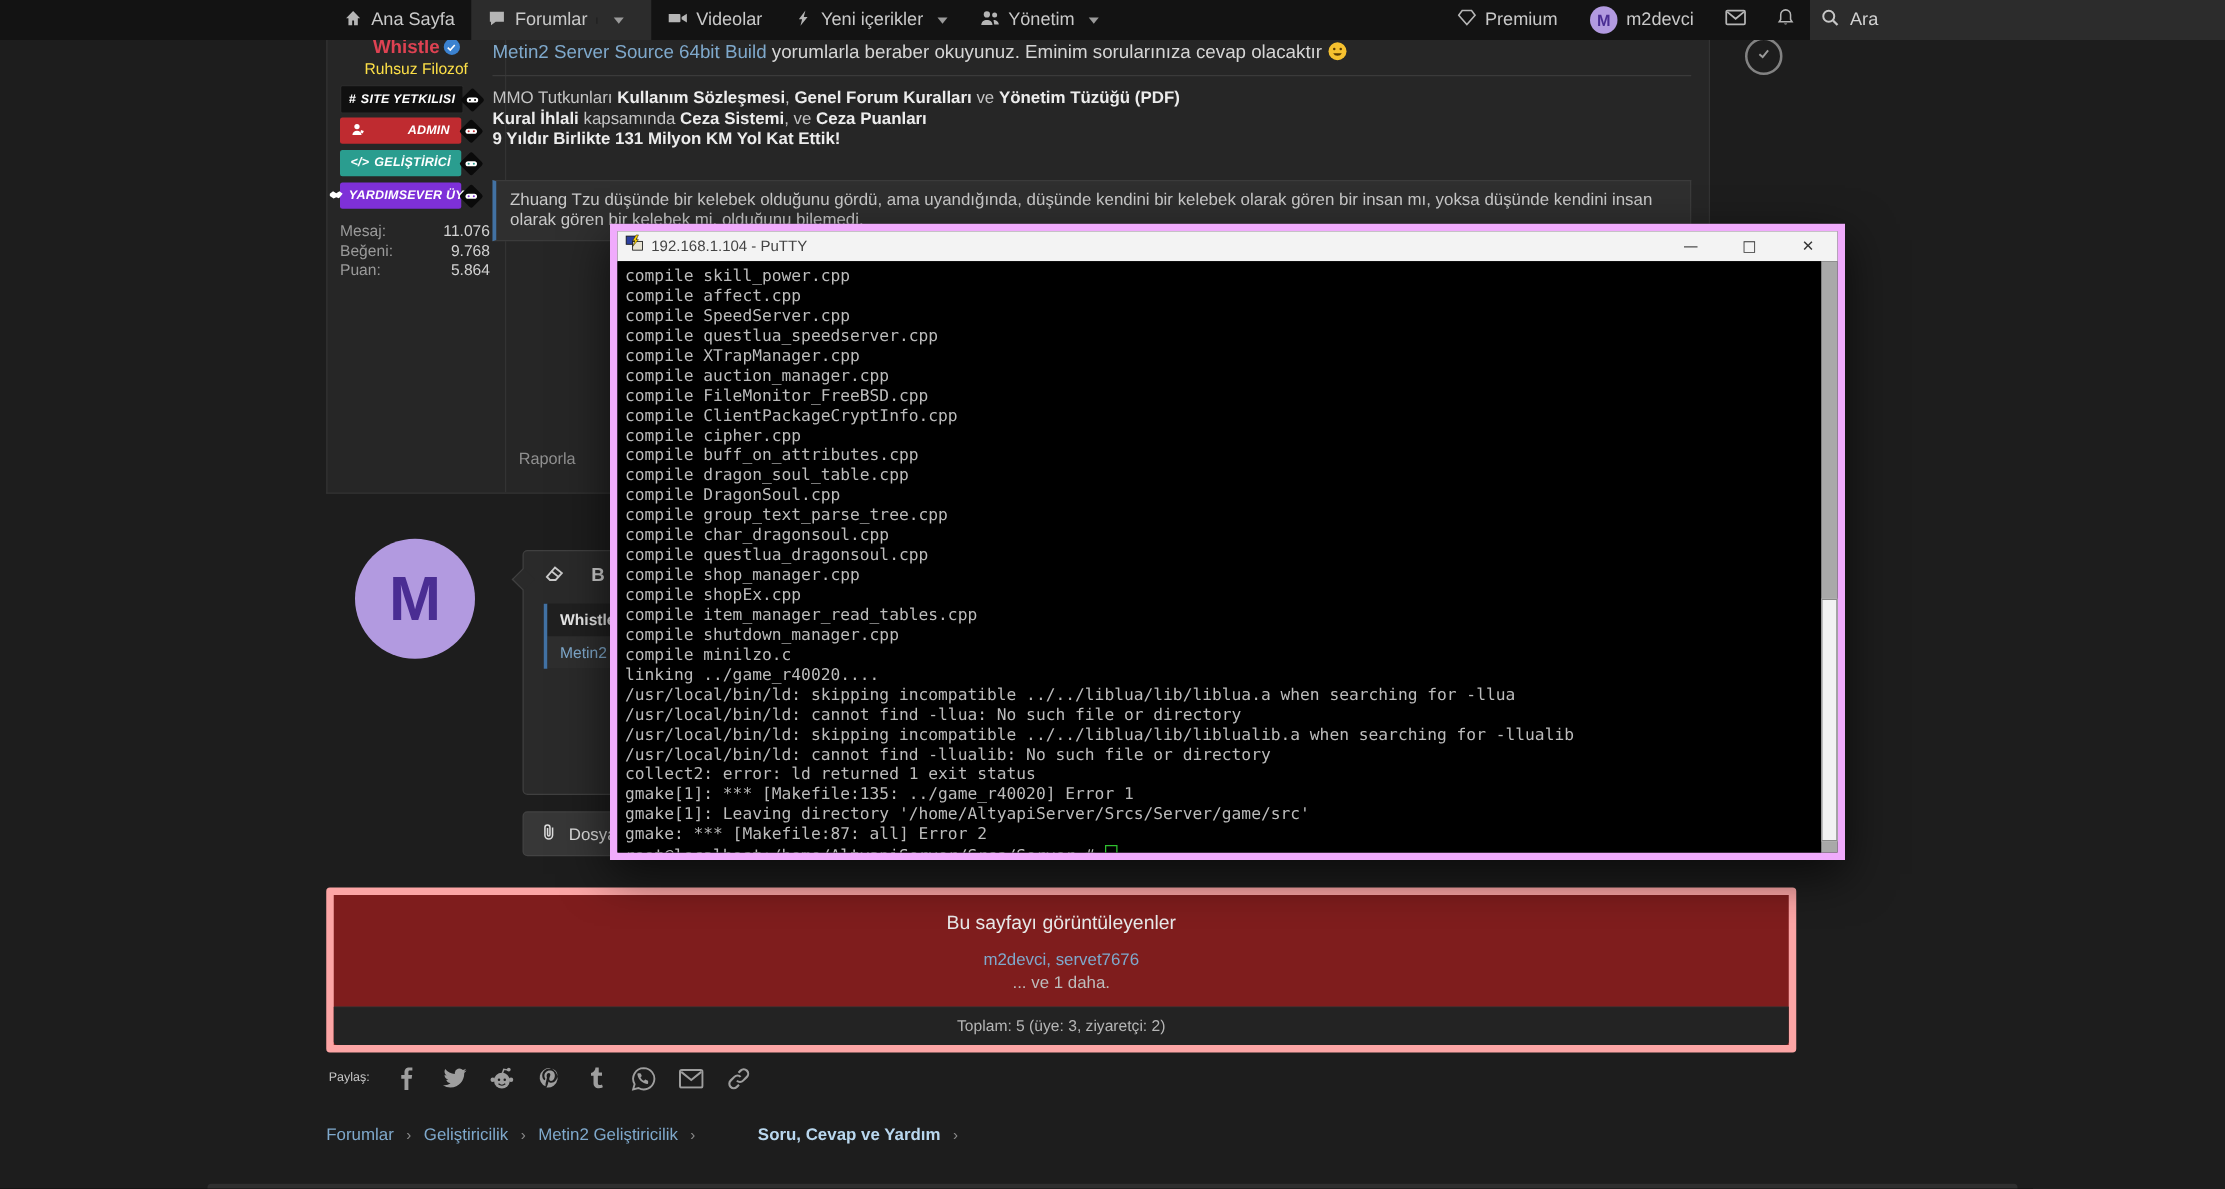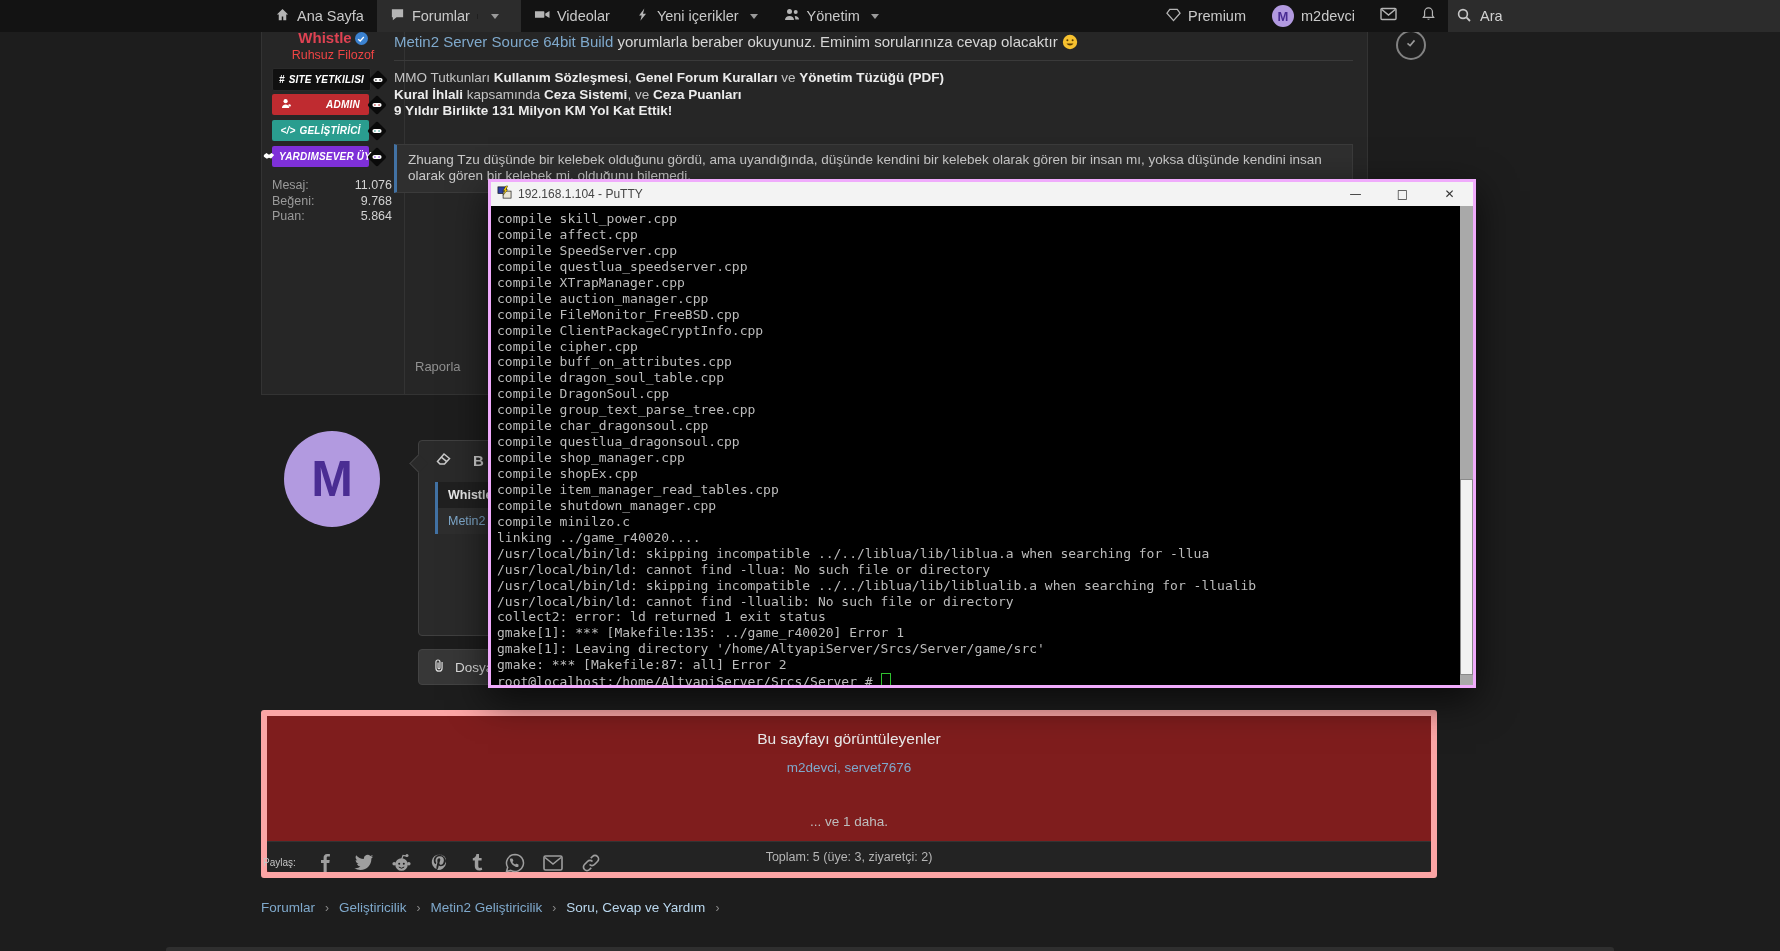"Ruhsuz Filozof" .author-title { color: #ef4444 -> #fde047 }
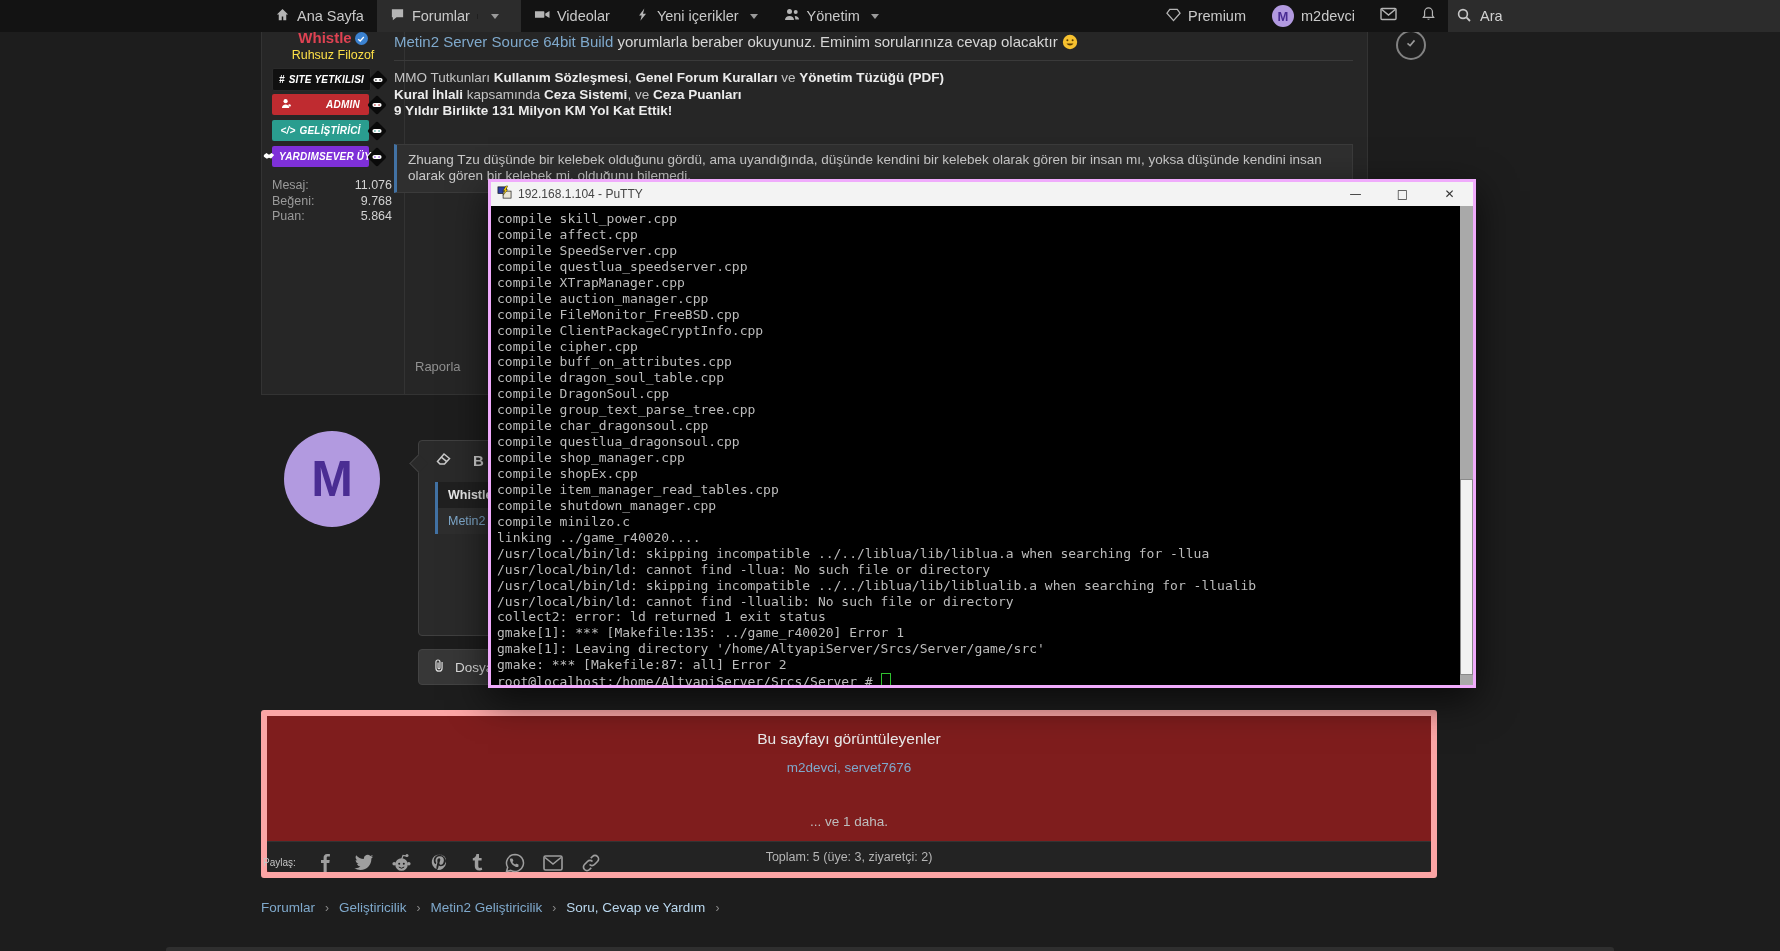"192.168.1.104 - PuTTY" .putty { border: 3px solid #f0abfc -> 6px solid #f0abfc }
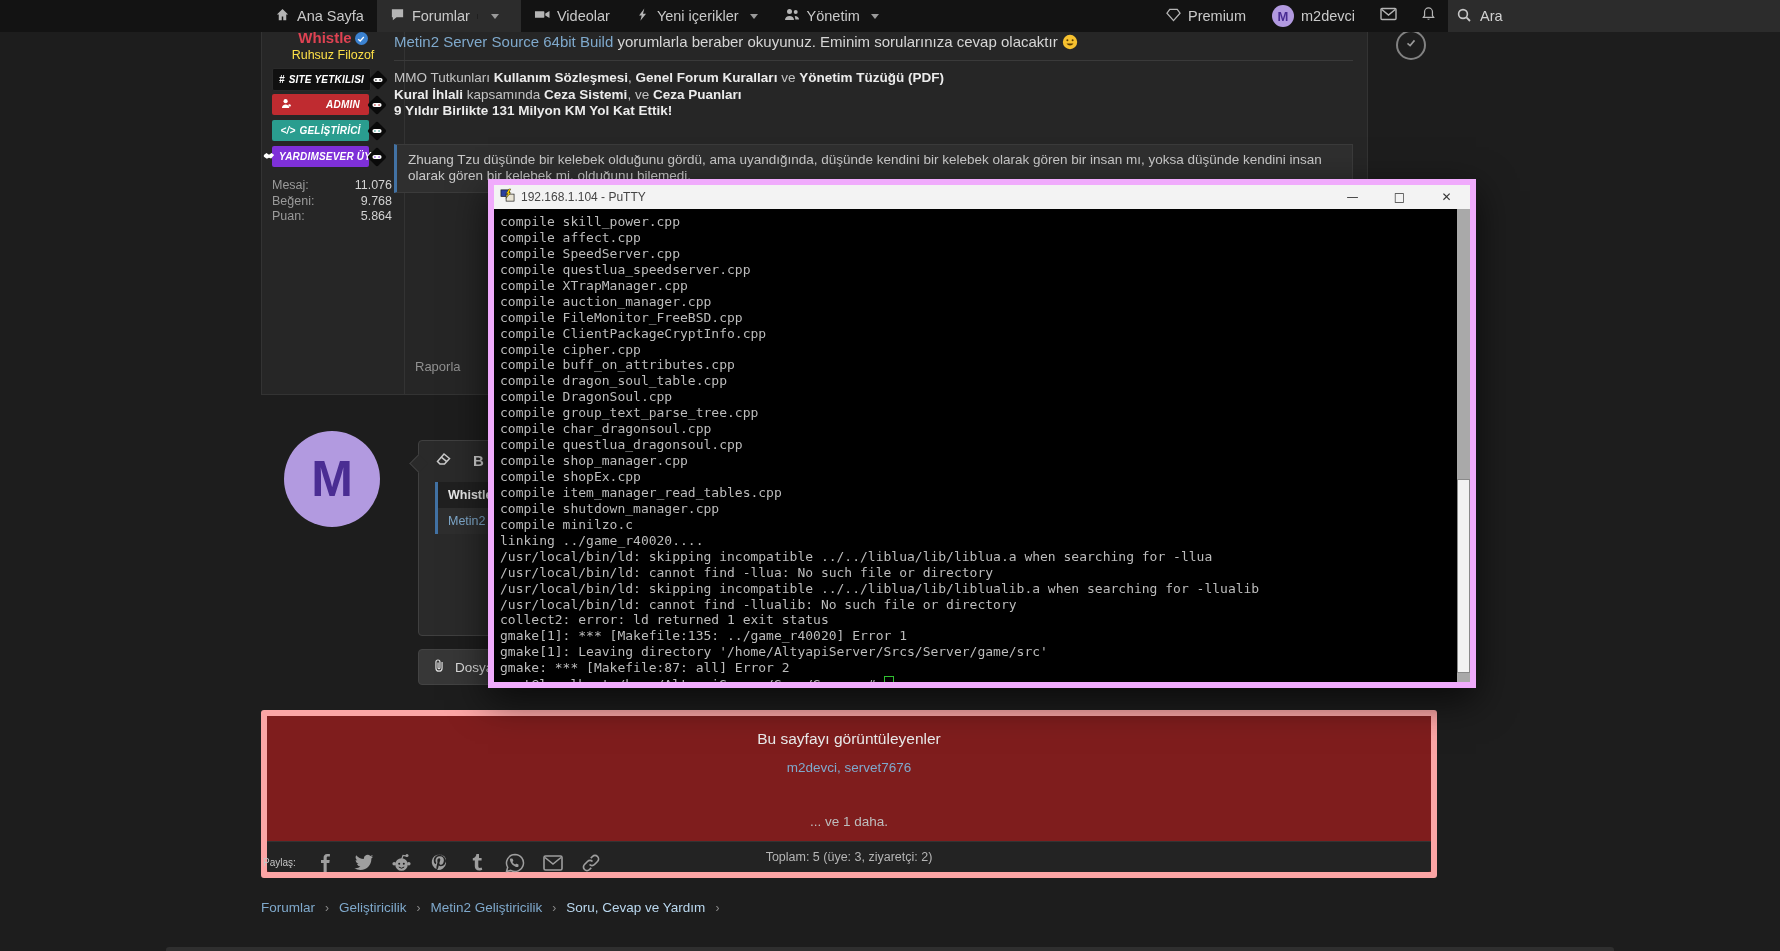"... ve 1 daha." .viewers-more { margin-top: 36px -> none }
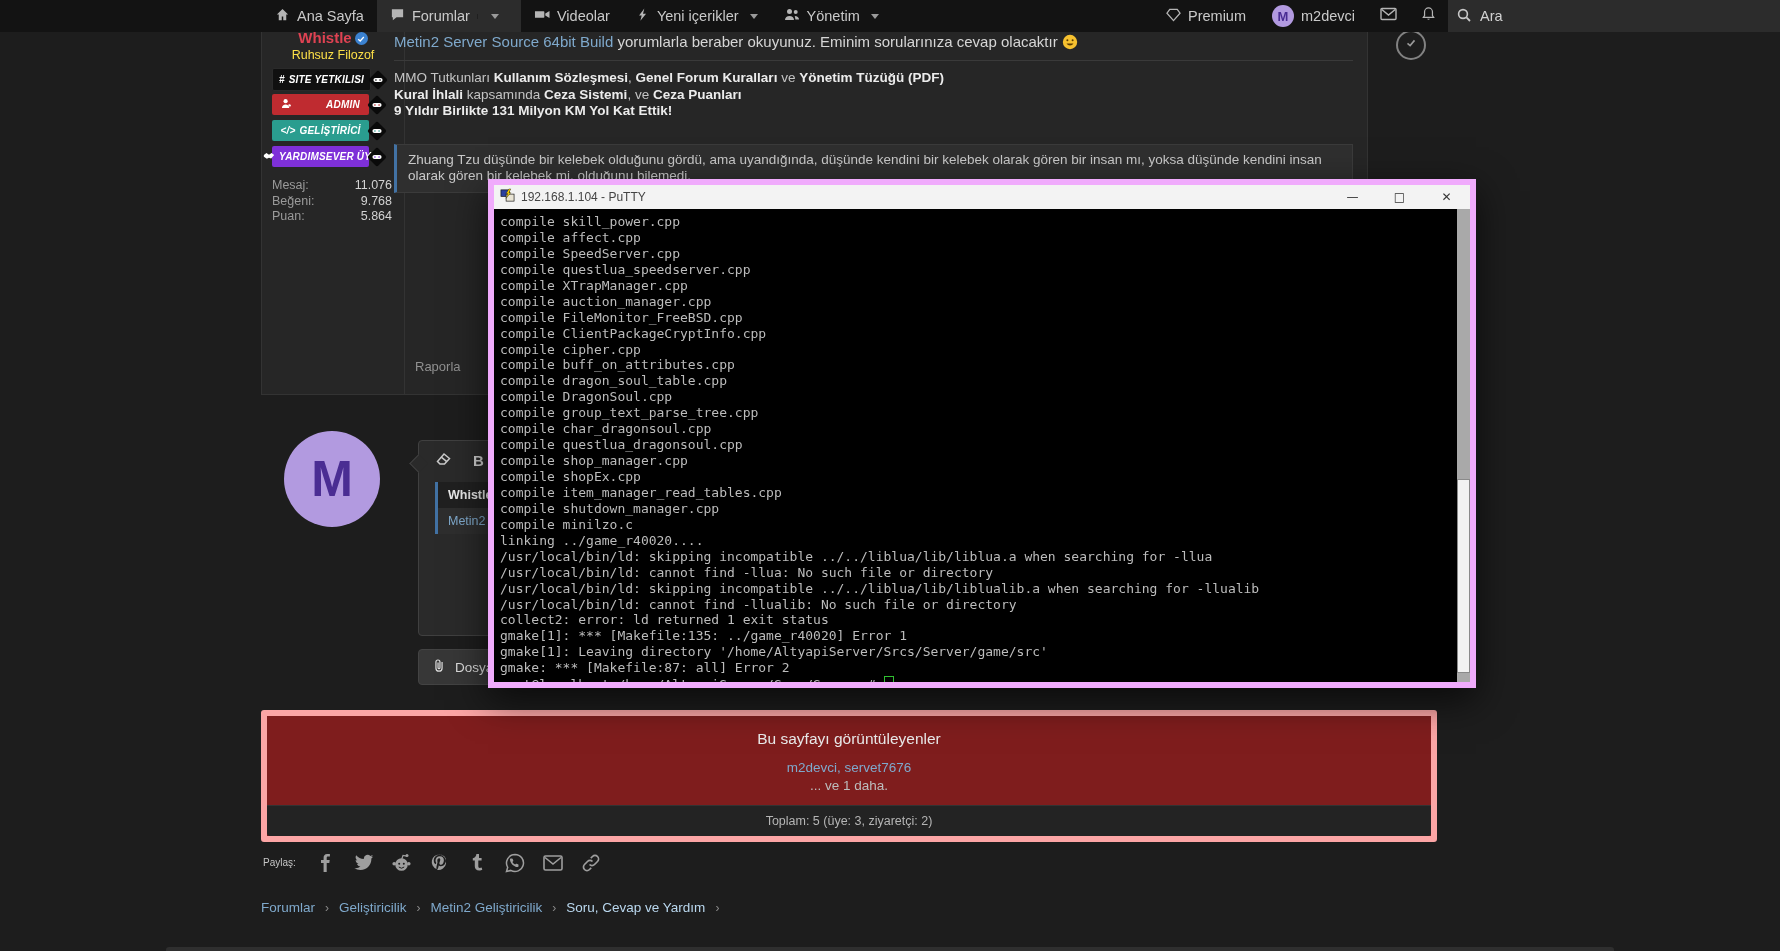"Soru, Cevap ve Yardım" .crumb.last { font-weight: normal -> bold; margin-left: none -> 40px }
